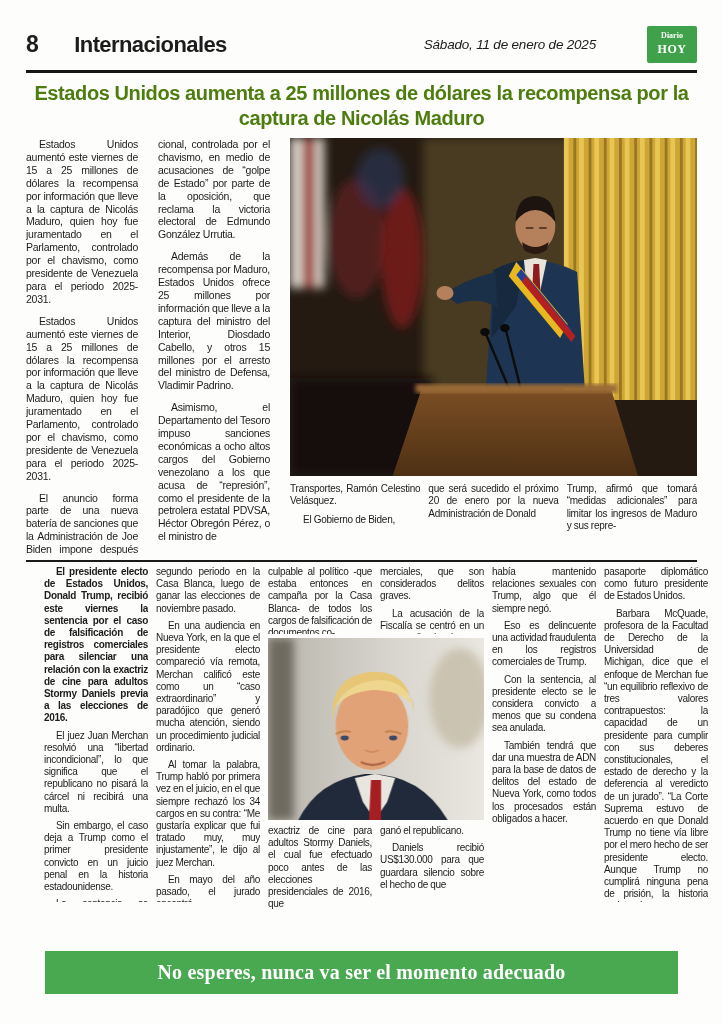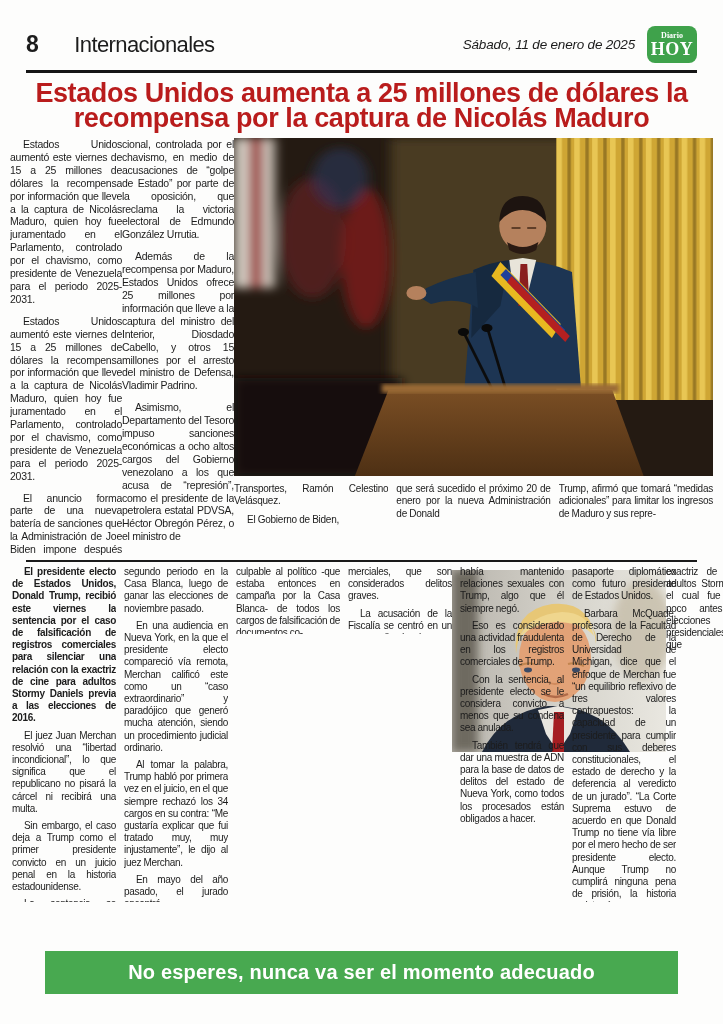"Internacionales" .section-title { font-weight: normal -> bold }
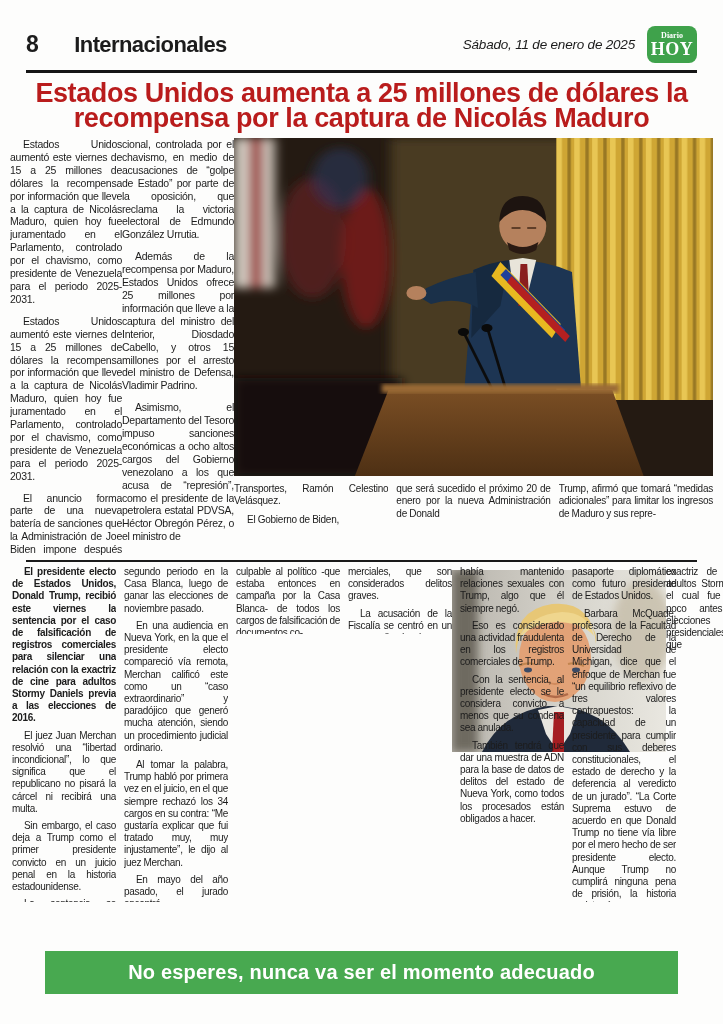"Diario" .logo { border-radius: 8px -> 2px; margin-left: none -> 39px }
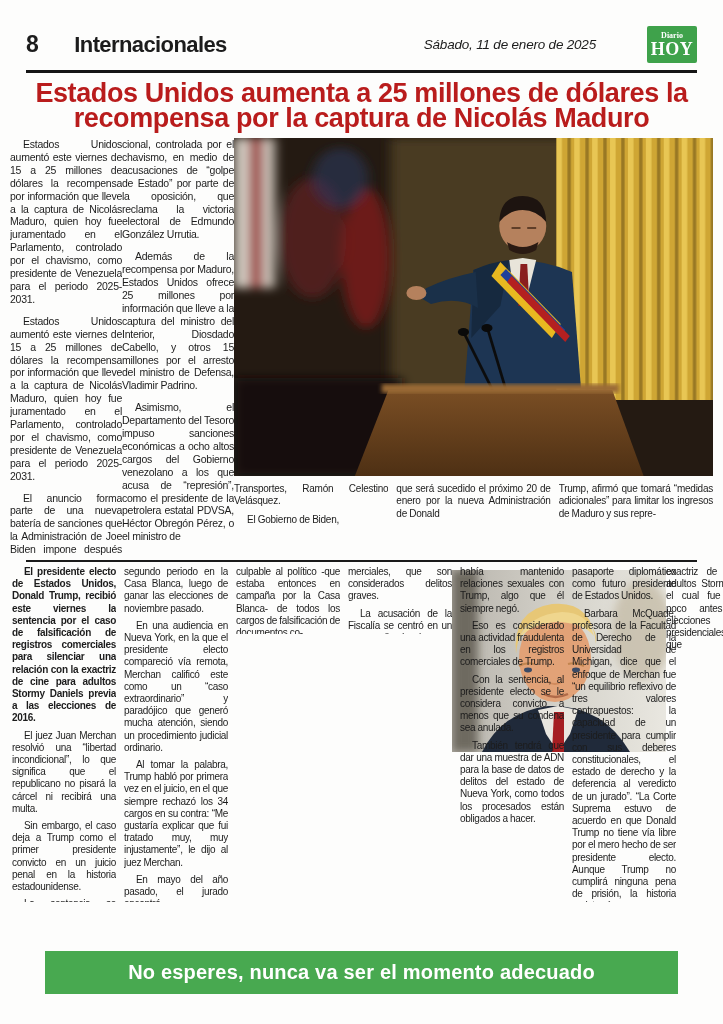"HOY" .logo .logo-main { font-size: 18px -> 12px }
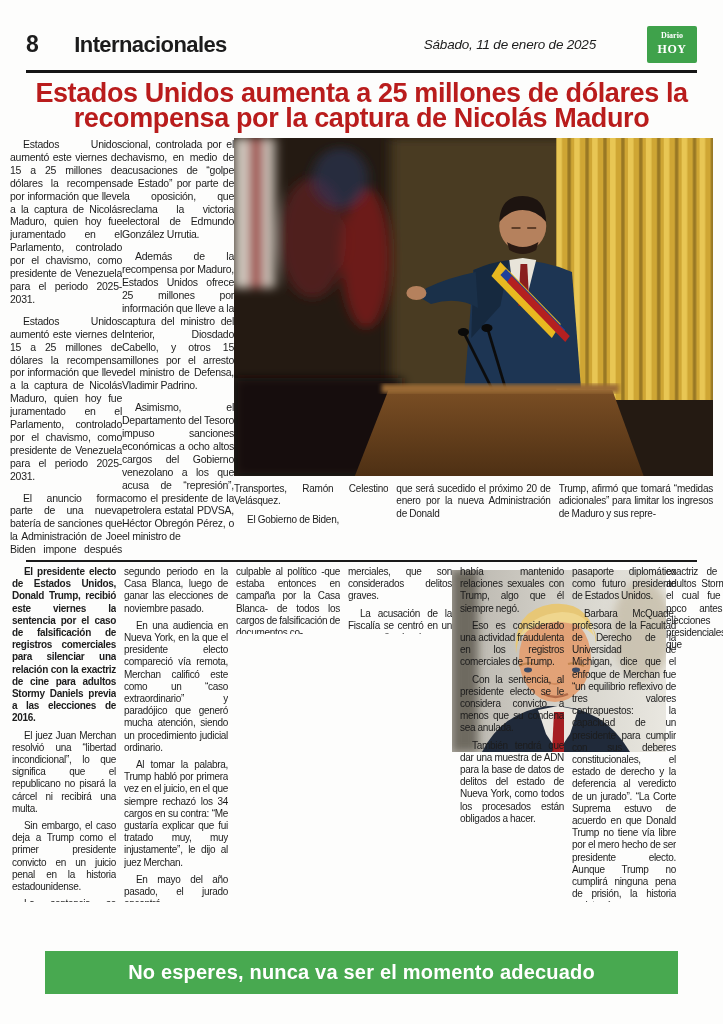"Estados Unidos aumenta a 25" .headline { color: #b91c1c -> #4d7c0f; font-size: 27px -> 20px }
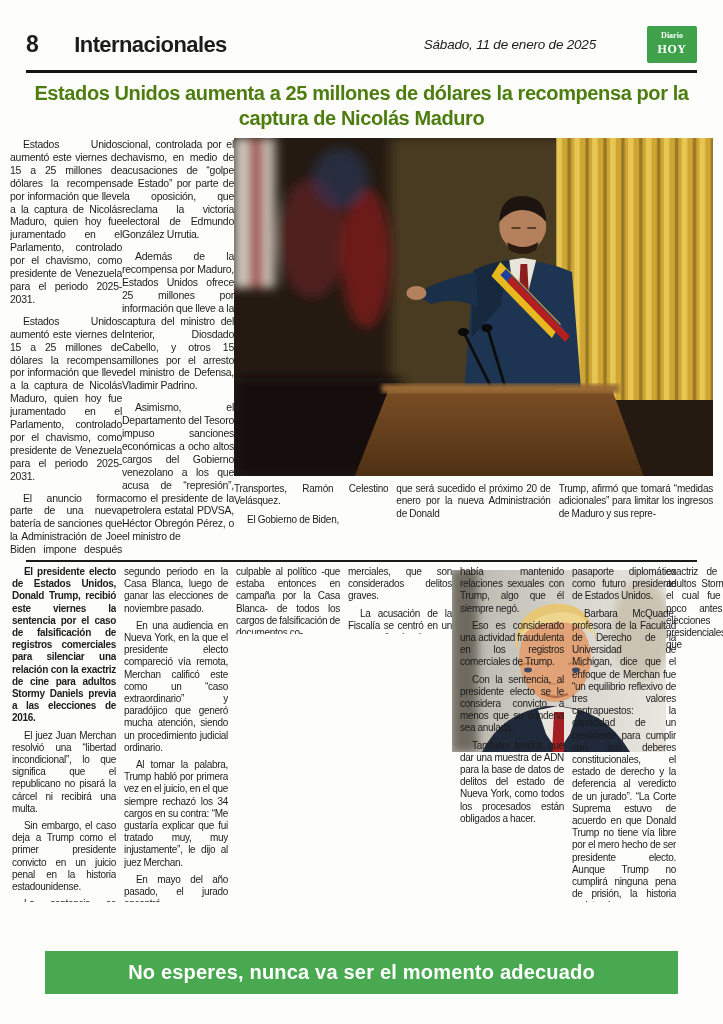"Estados Unidos aumentó este viernes" .a1-body { gap: 0 -> 20px; padding: 0 10px -> 0 26px }
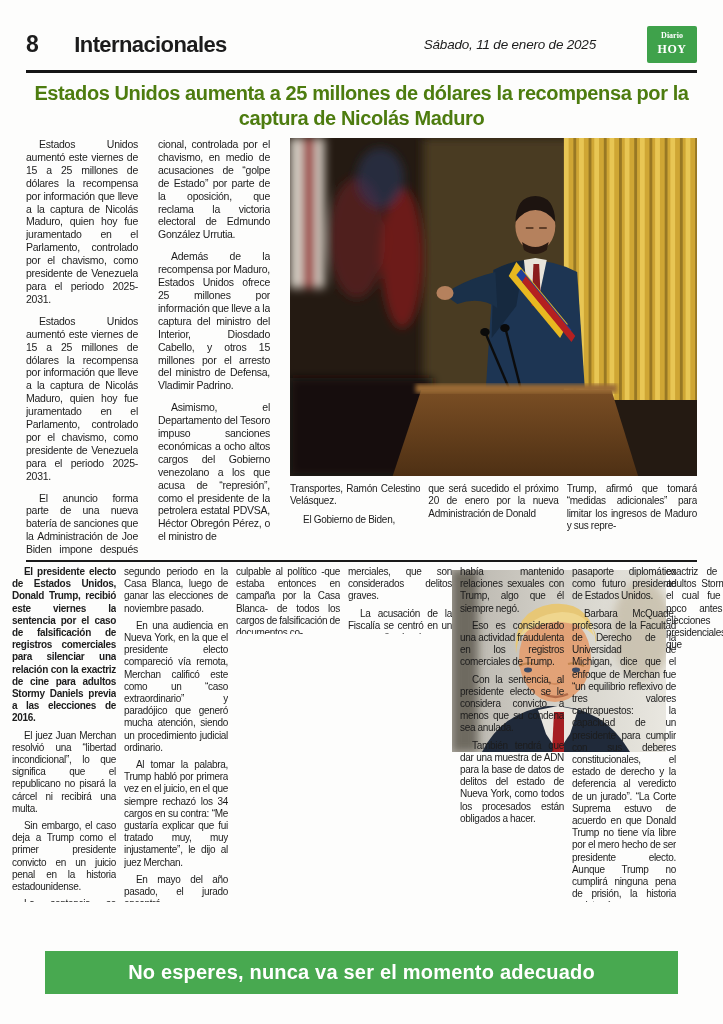"El presidente electo de Estados" .a2-body { padding: 0 12px -> 0 44px }
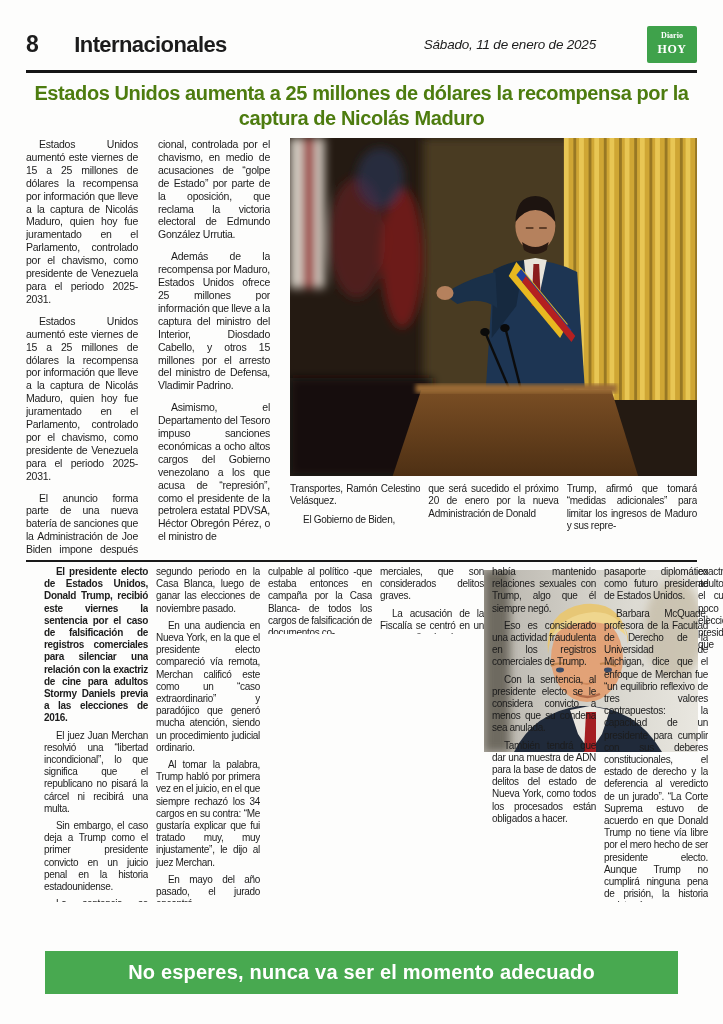"culpable al político -que estaba" .a2-mid { flex-direction: row -> column }
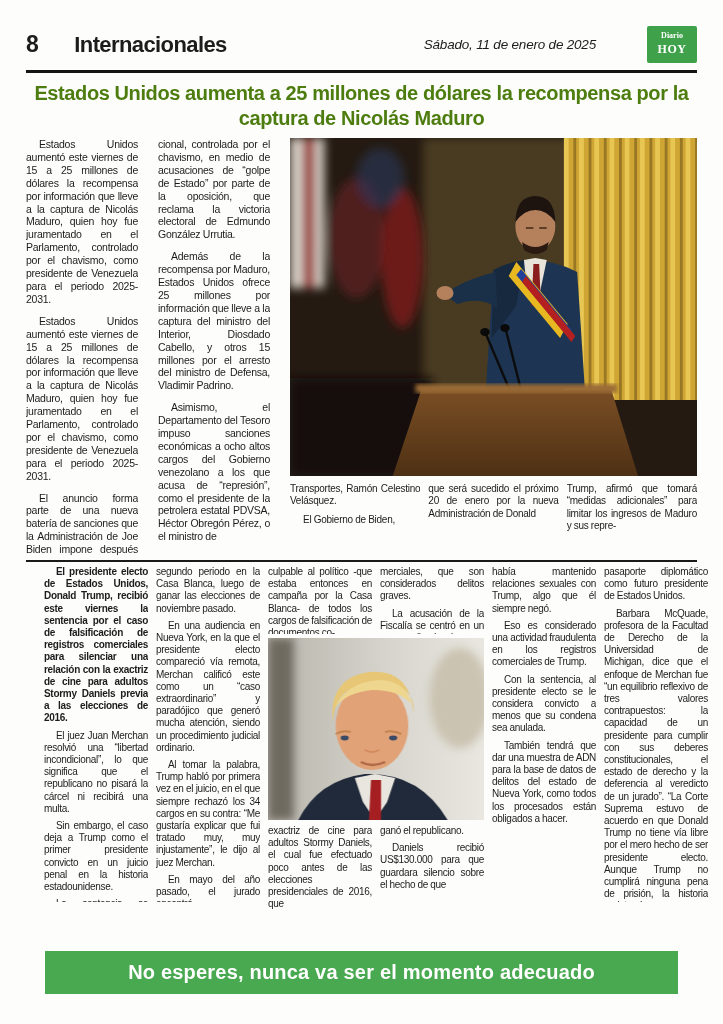"Eso es considerado una actividad" p { text: considerado -> delincuente }
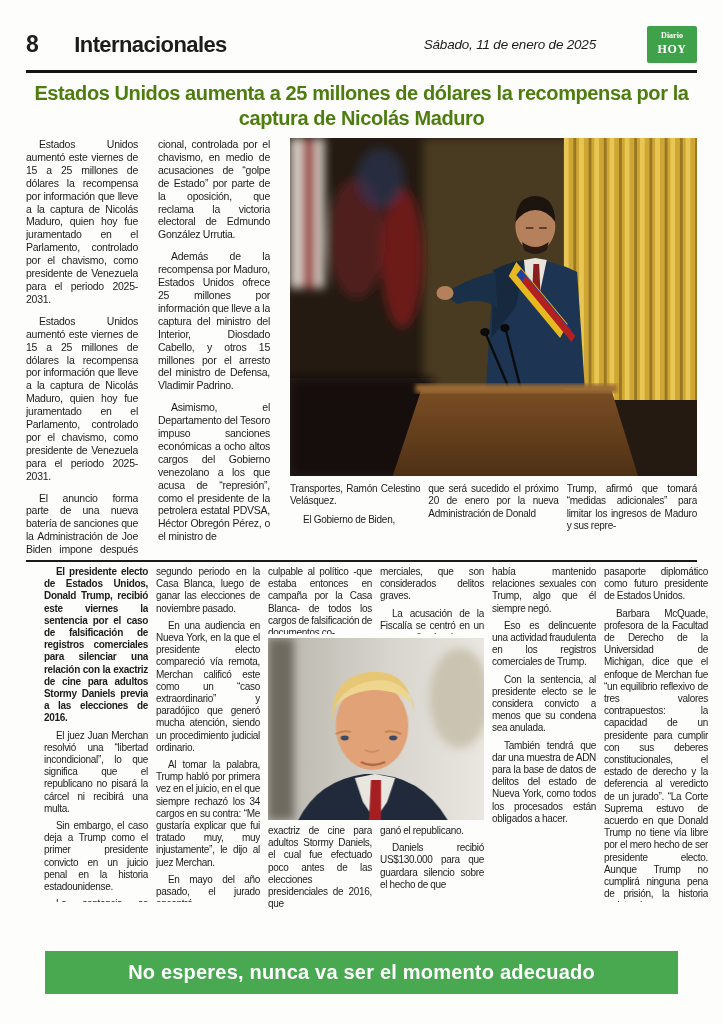"No esperes, nunca va ser" .banner { font-family: Liberation Sans, sans-serif -> Liberation Serif, serif }
